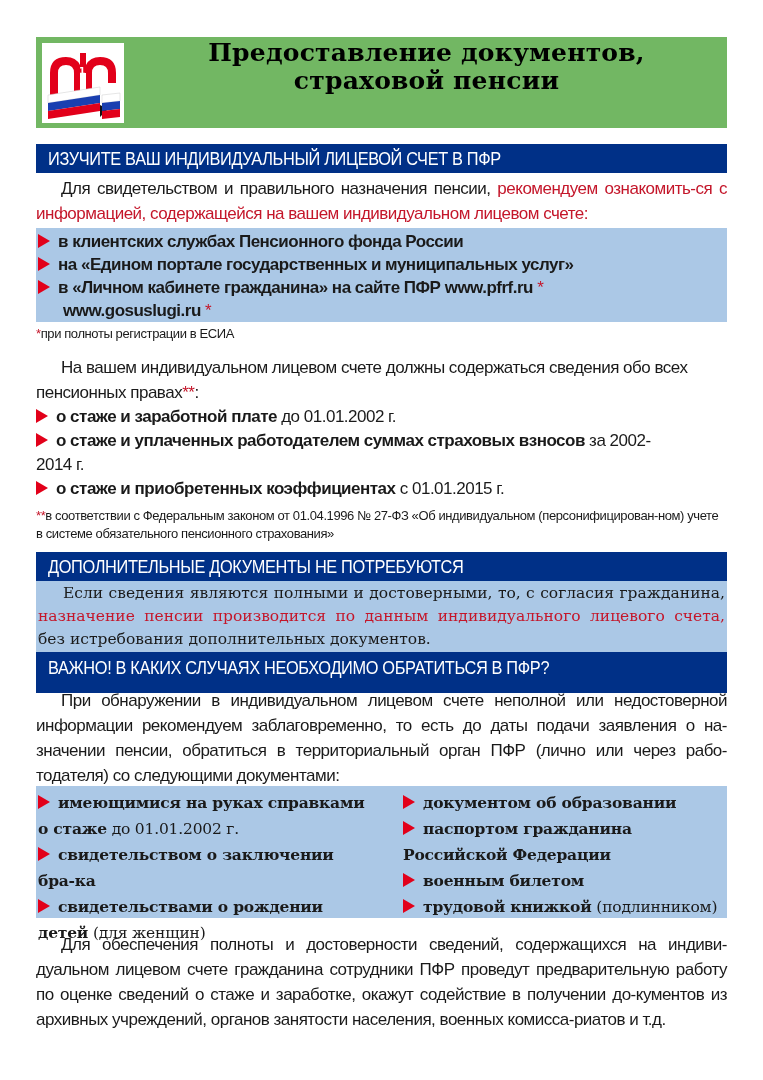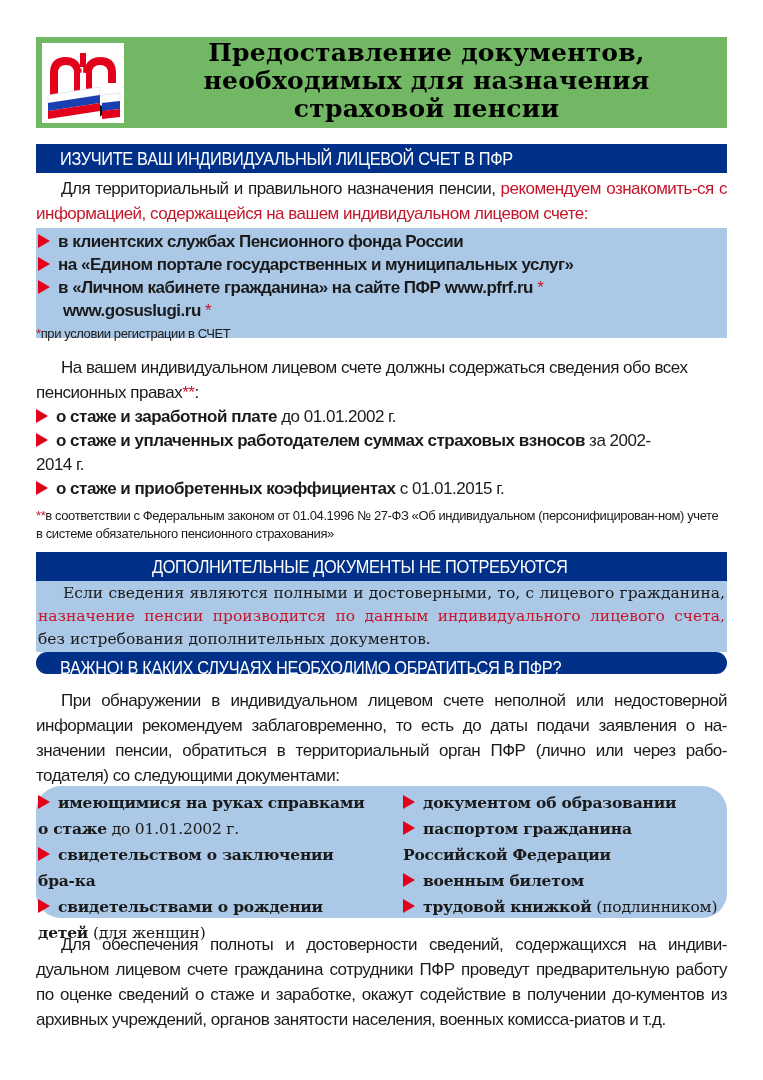"необходимых для назначения" div { html: <div>необходимых для назначения</div> -> none }
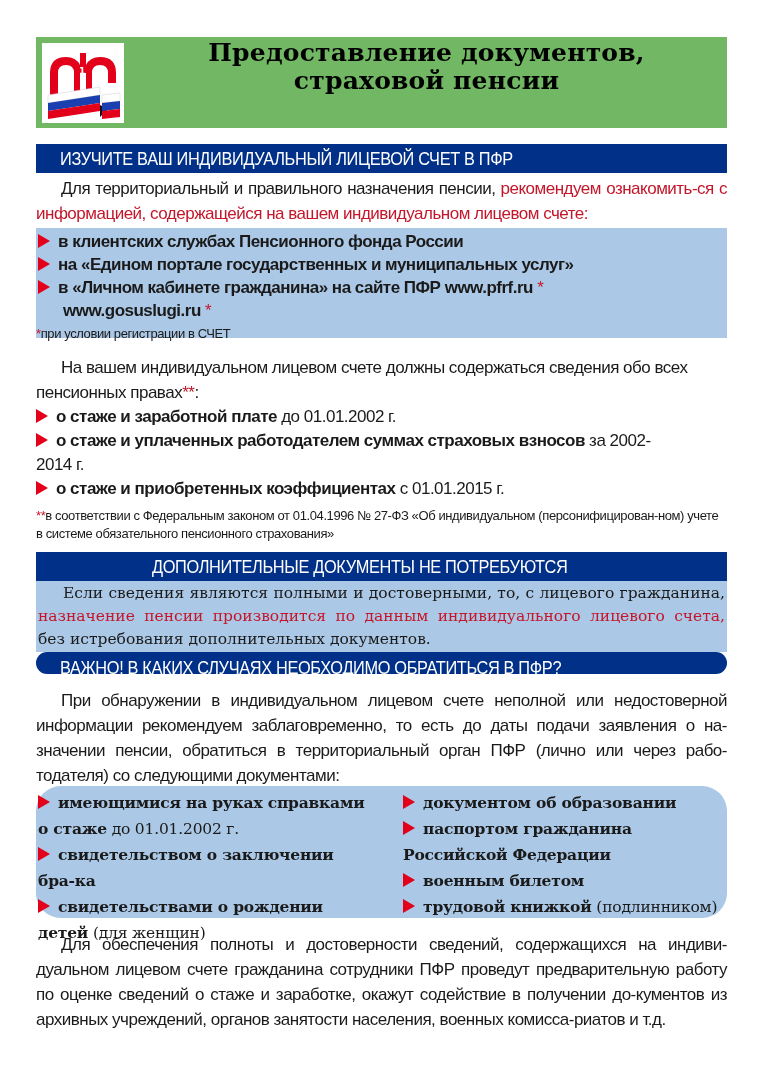"ИЗУЧИТЕ ВАШ ИНДИВИДУАЛЬНЫЙ ЛИЦЕВОЙ СЧЕТ" .bar { padding-left: 24px -> 12px }
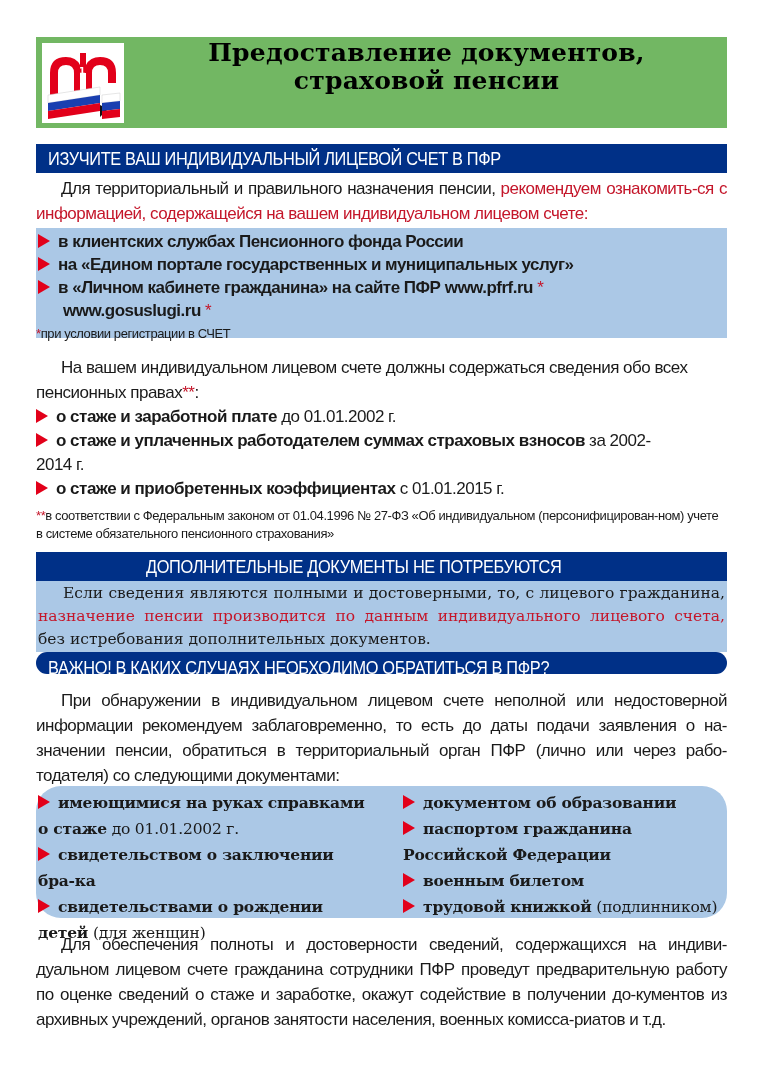"Для территориальный и правильного" span { text: территориальный -> свидетельством }
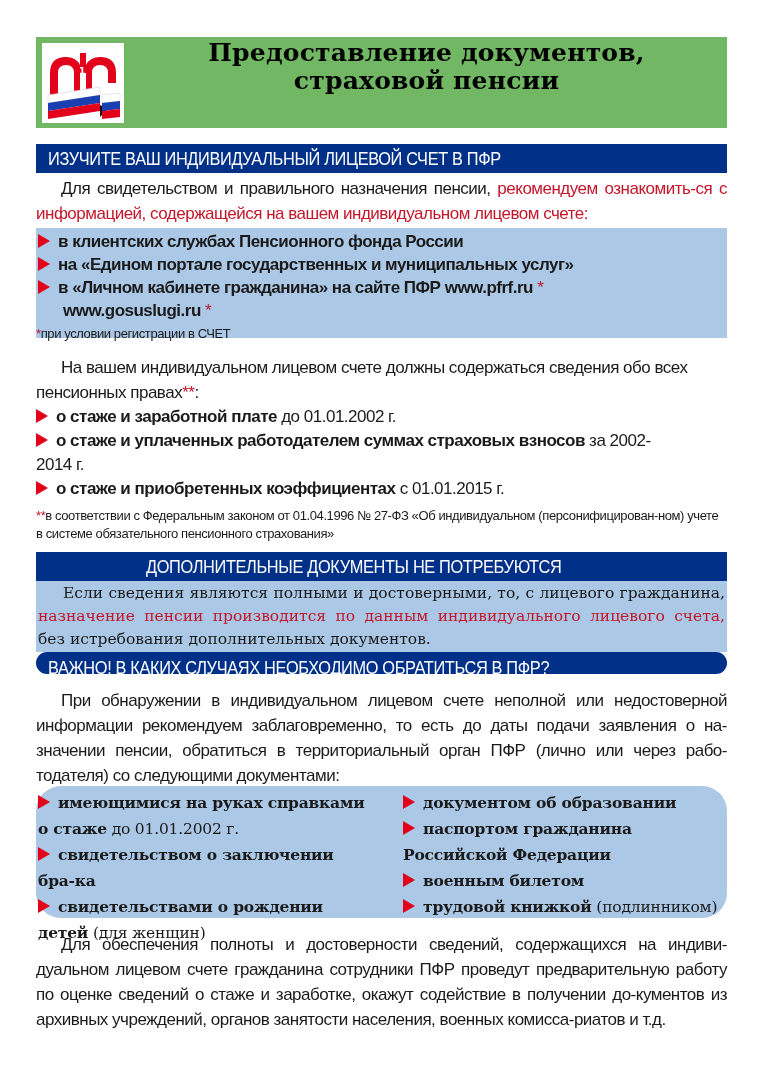"в клиентских службах Пенсионного фонда" div.lightbox { height: 110px -> 94px }
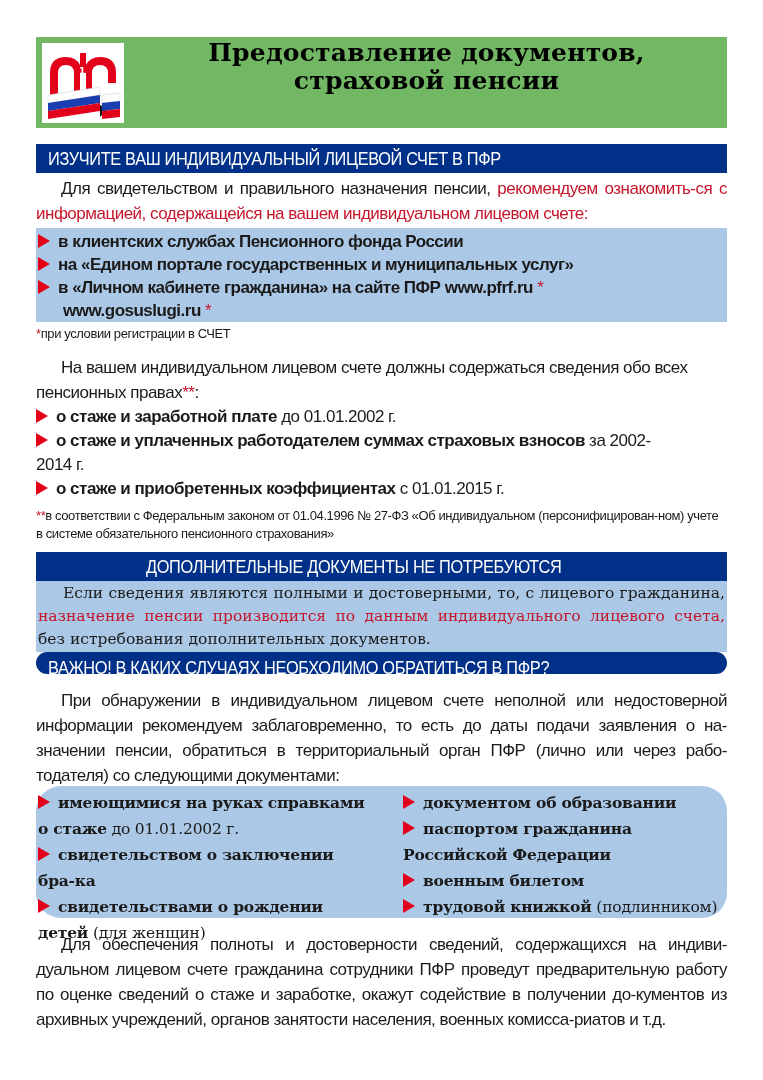"при условии регистрации в СЧЕТ" span { text: условии регистрации в СЧЕТ -> полноты регистрации в ЕСИА }
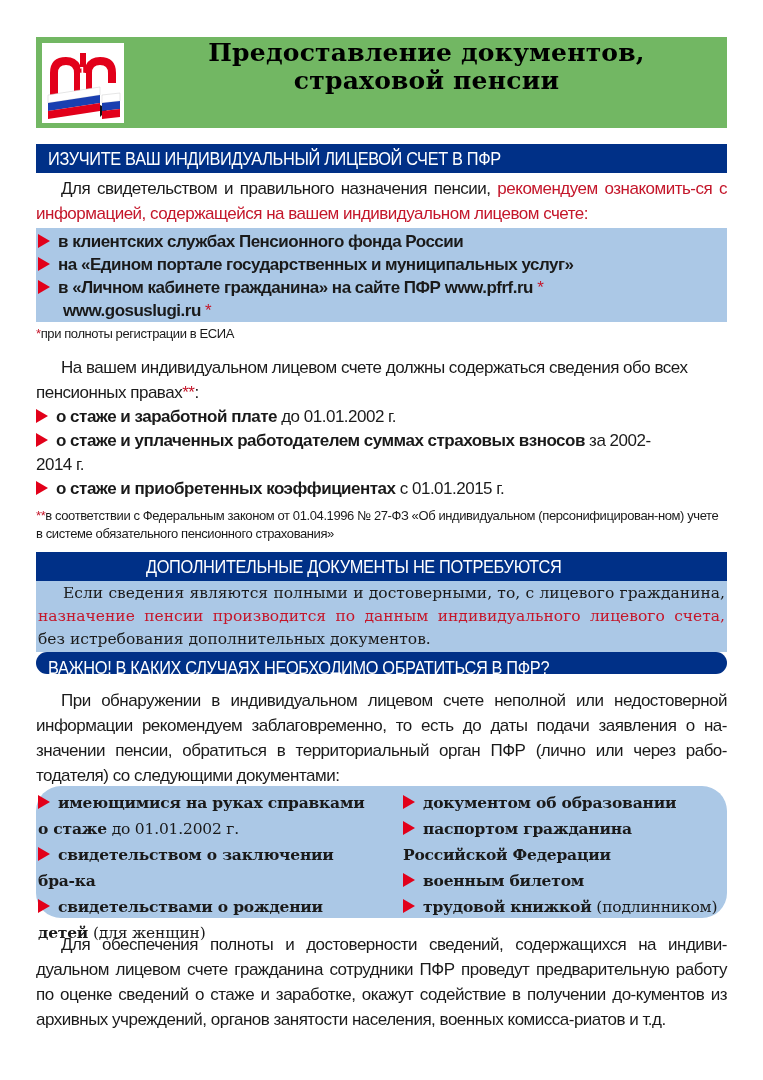"ДОПОЛНИТЕЛЬНЫЕ ДОКУМЕНТЫ НЕ ПОТРЕБУЮТСЯ" div.bar { text-align: center -> none }
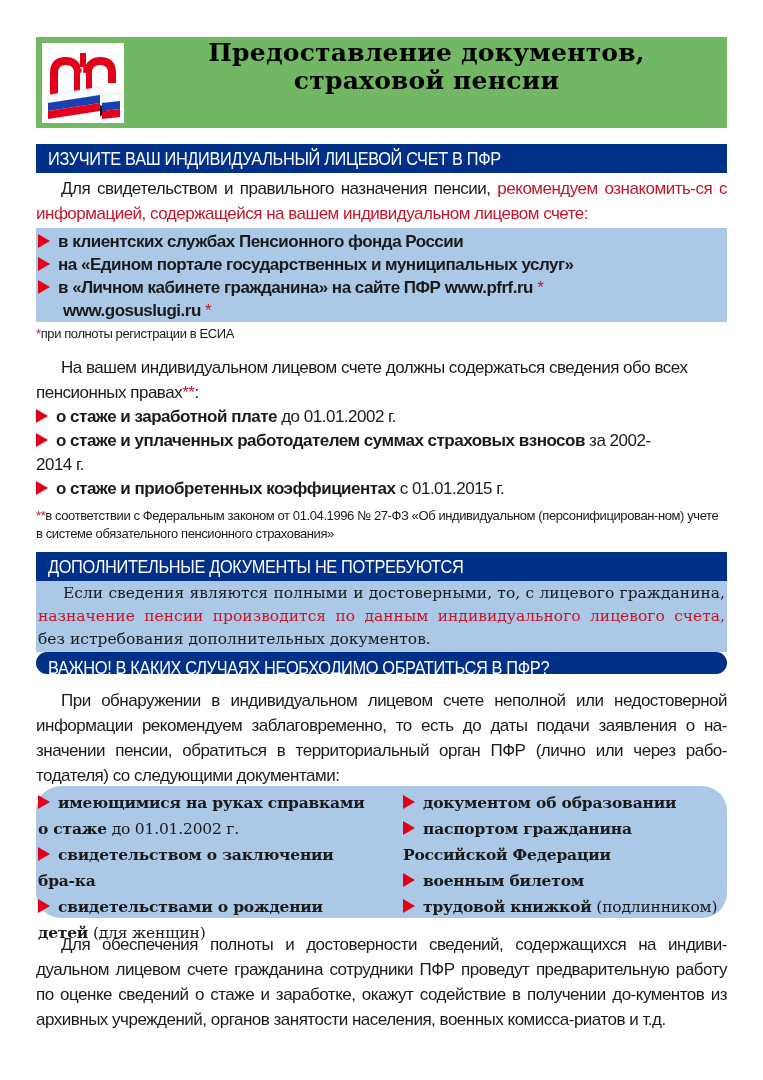"Если сведения являются полными и" span { text: лицевого -> согласия }
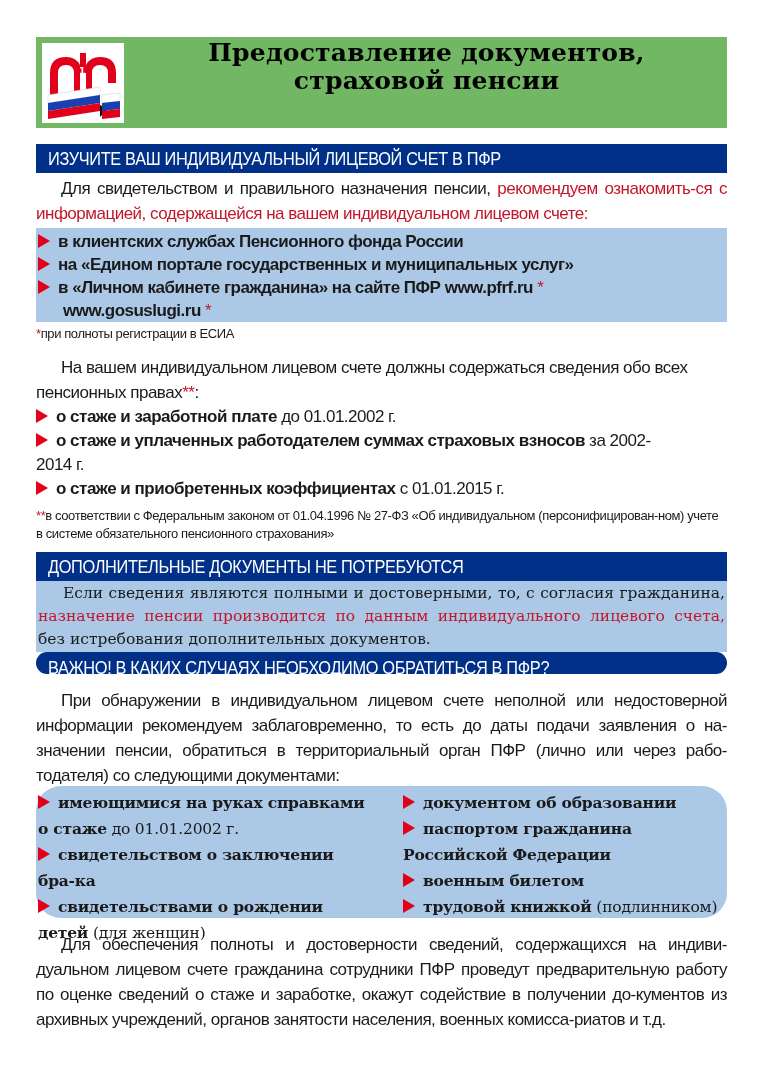"ВАЖНО! В КАКИХ СЛУЧАЯХ НЕОБХОДИМО" div.bar { border-radius: 13px -> none; height: 22px -> 41px }
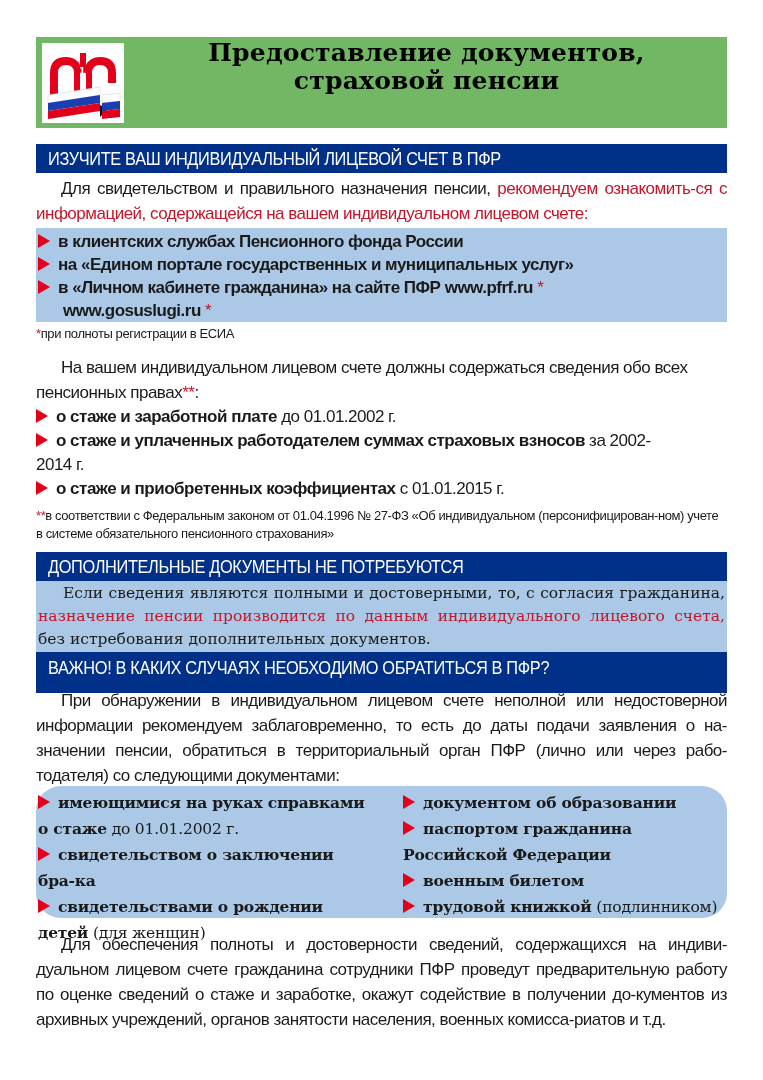"имеющимися на руках справками о" div.lightbox { border-radius: 25px -> none }
